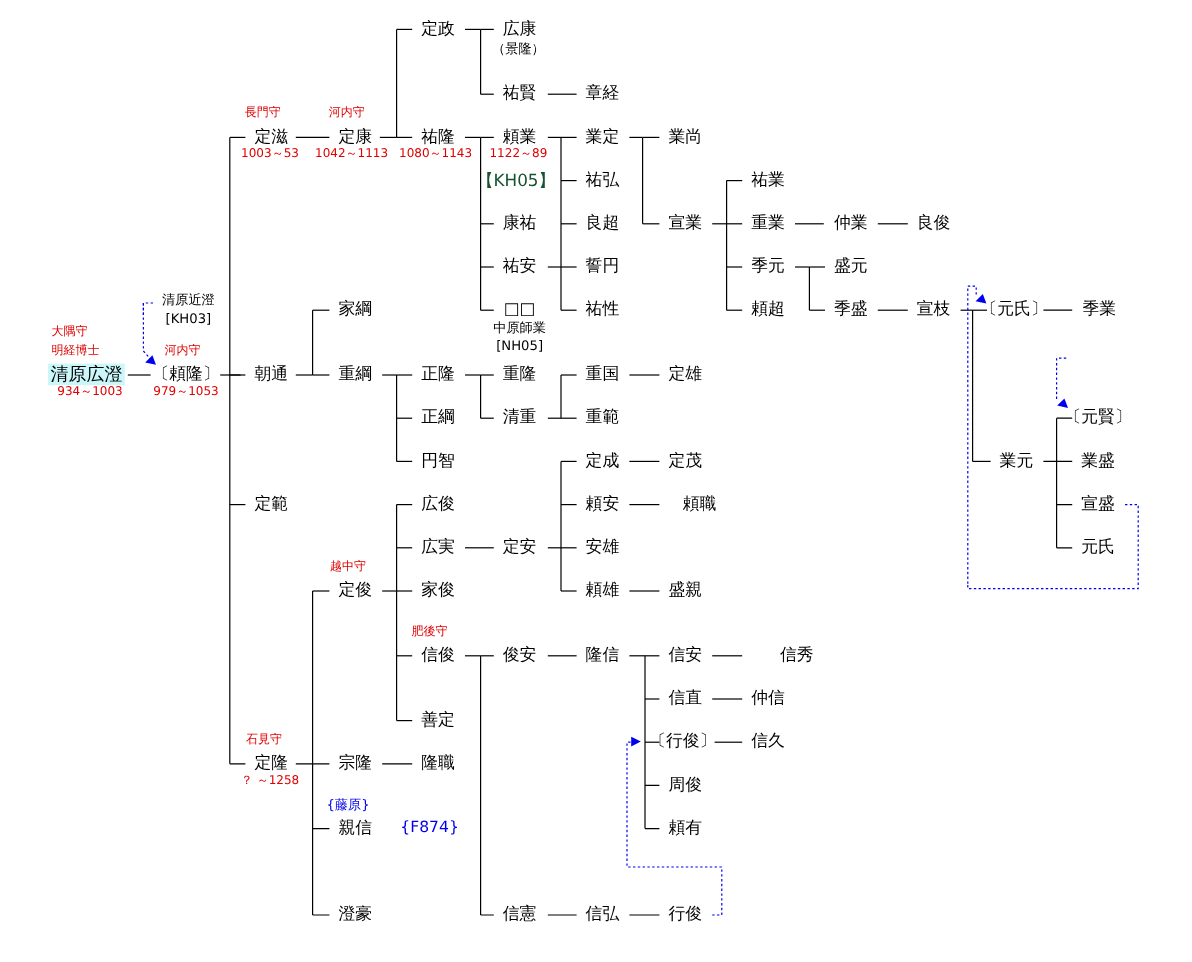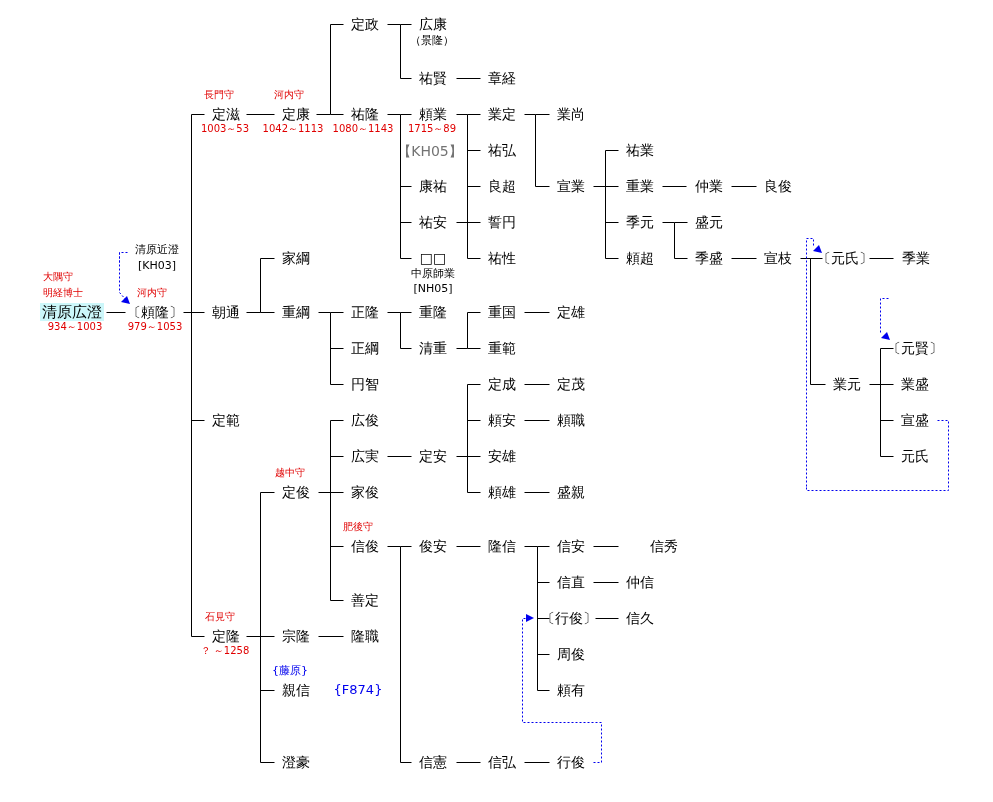"1715～89" span.t { text: 1715 -> 1122 }
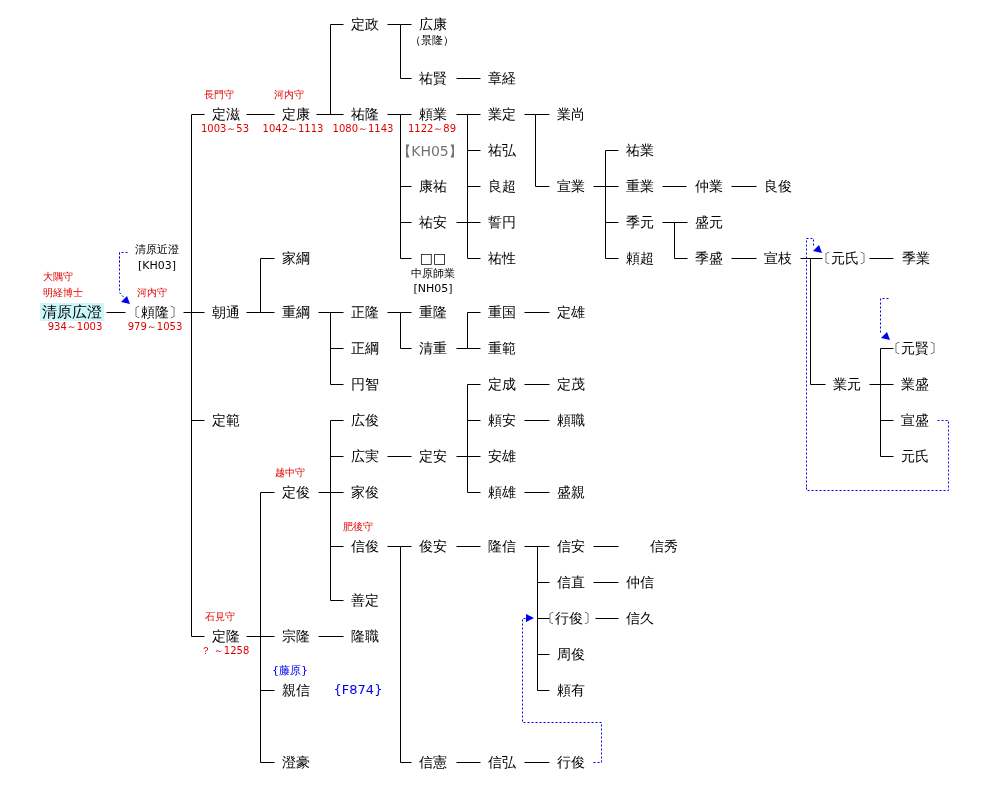"【KH05】" .t.kr { color: #737373 -> #14532d }
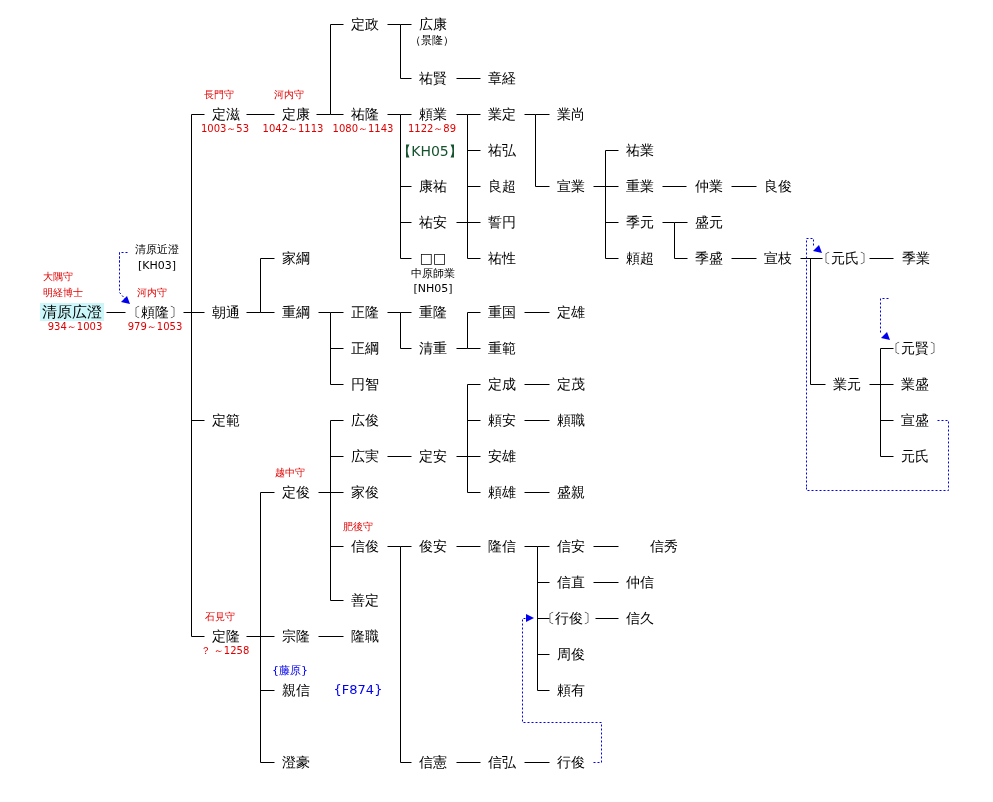"頼職" span.n { left: 571px -> 583px }
